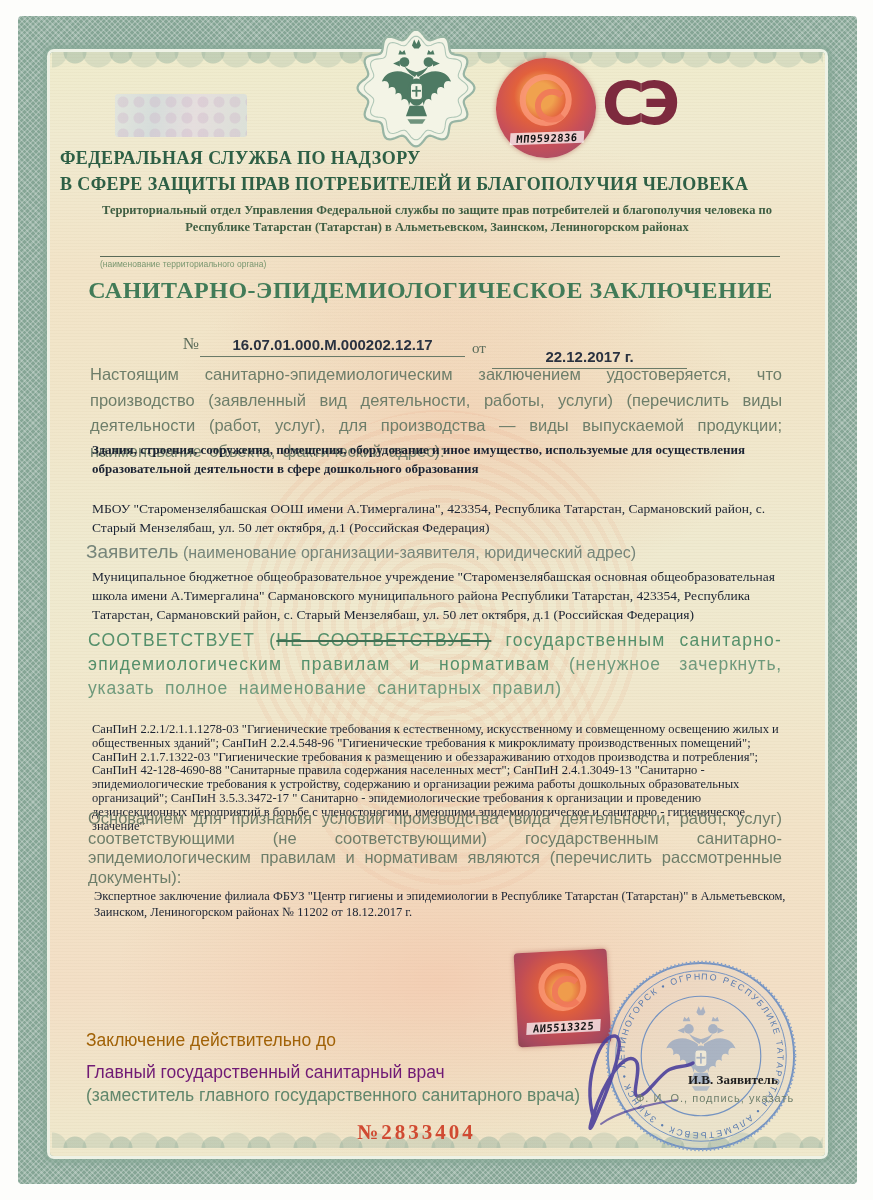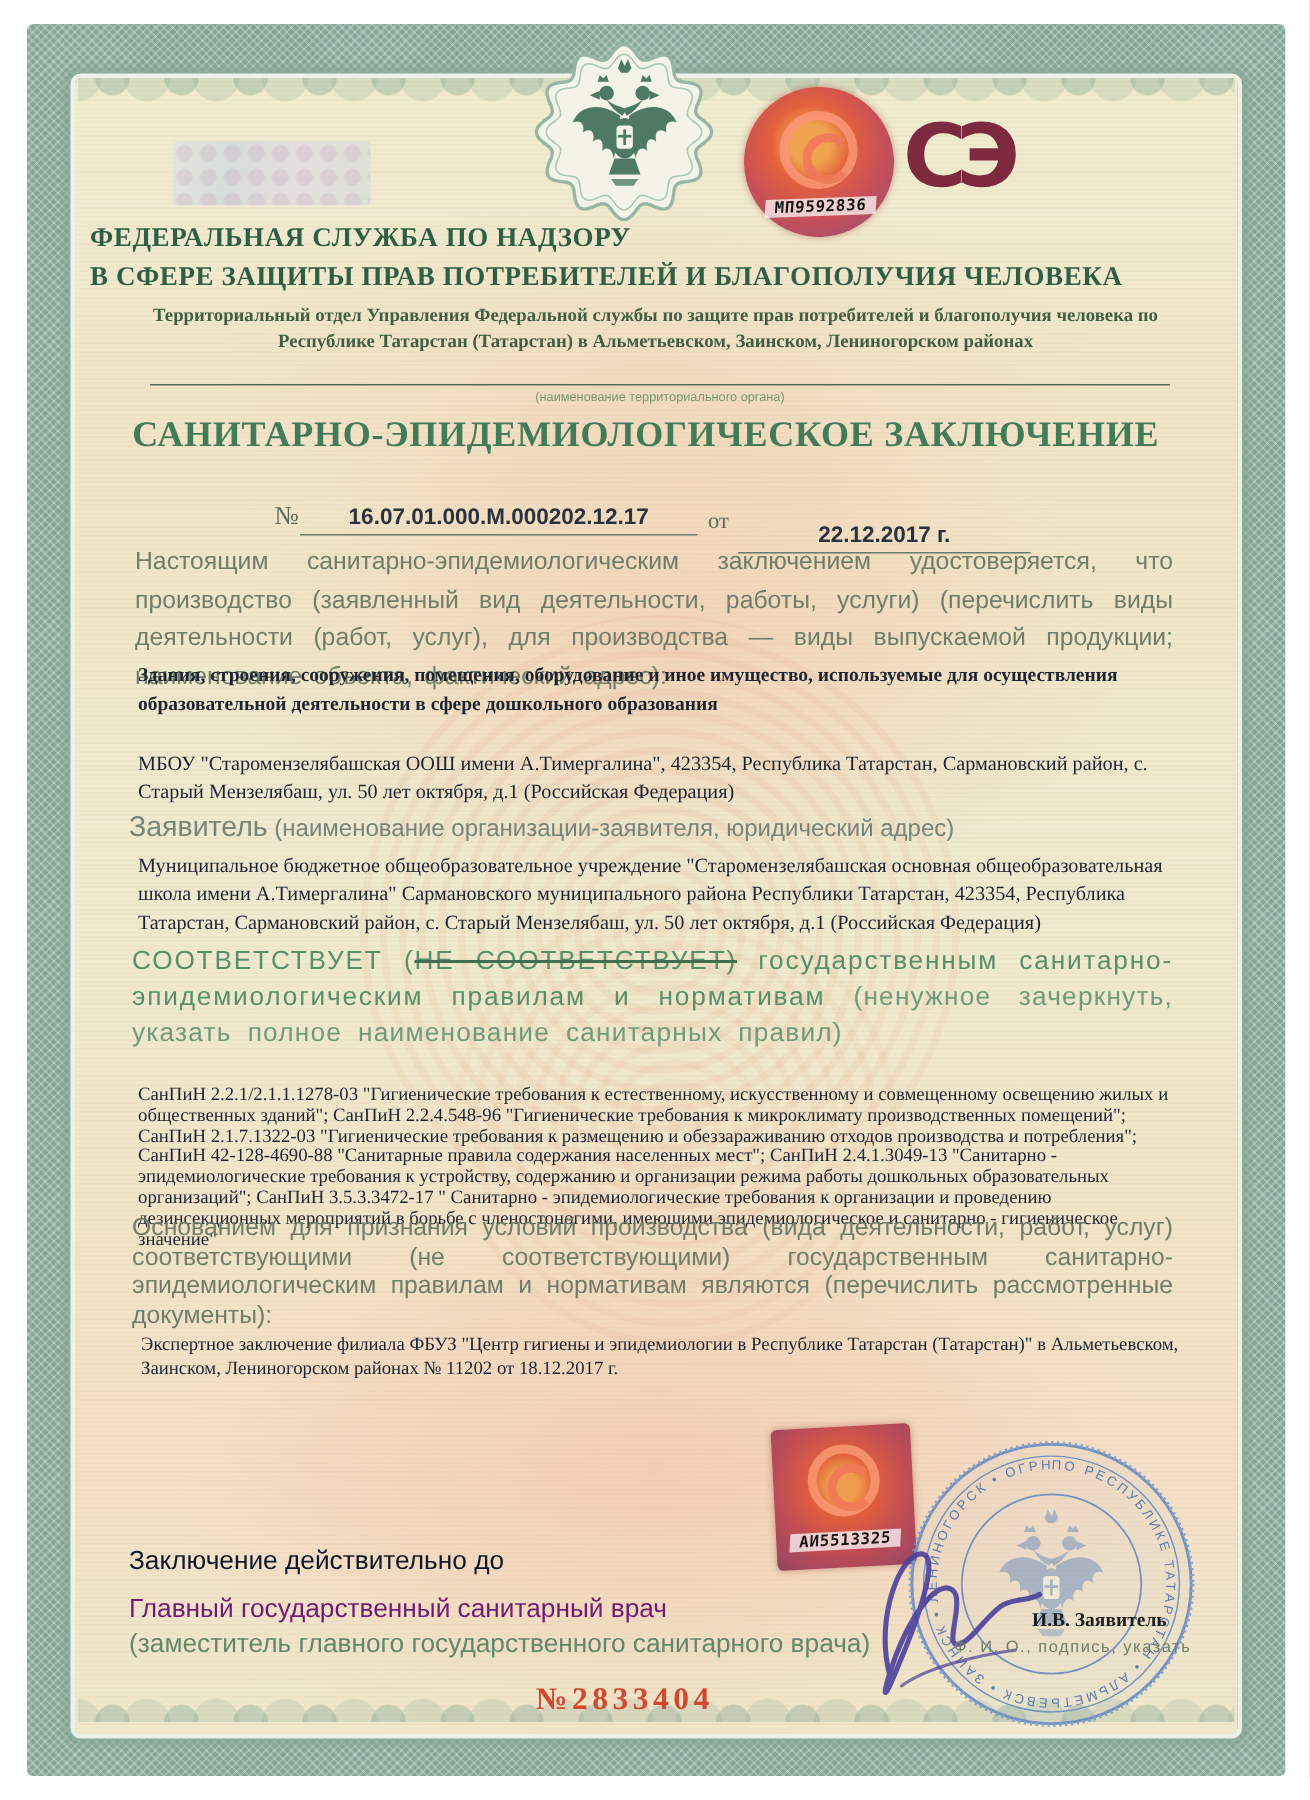"(наименование территориального органа)" .org-caption { text-align: center -> left }
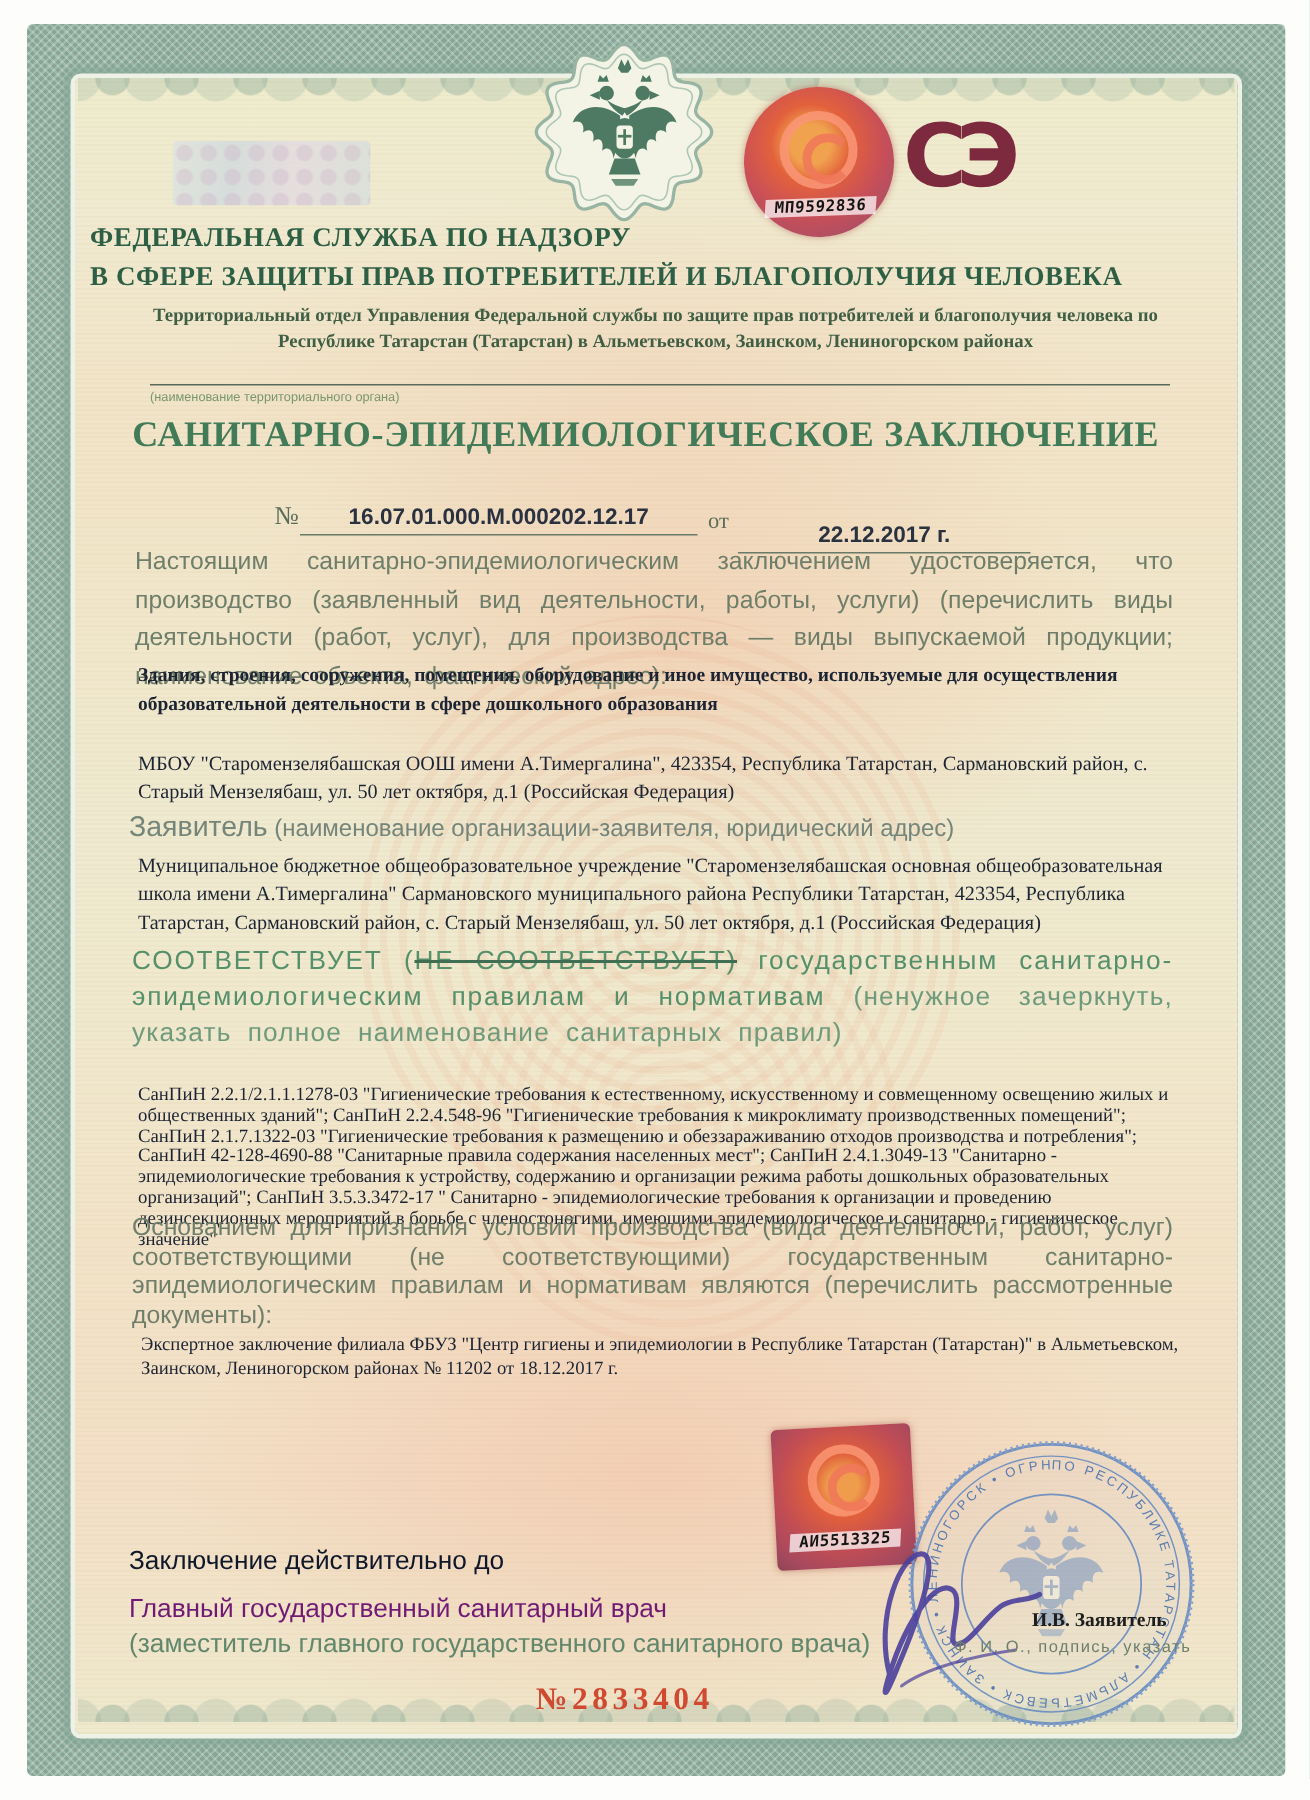"Заключение действительно до" .valid-until { color: #0f172a -> #a16207 }
